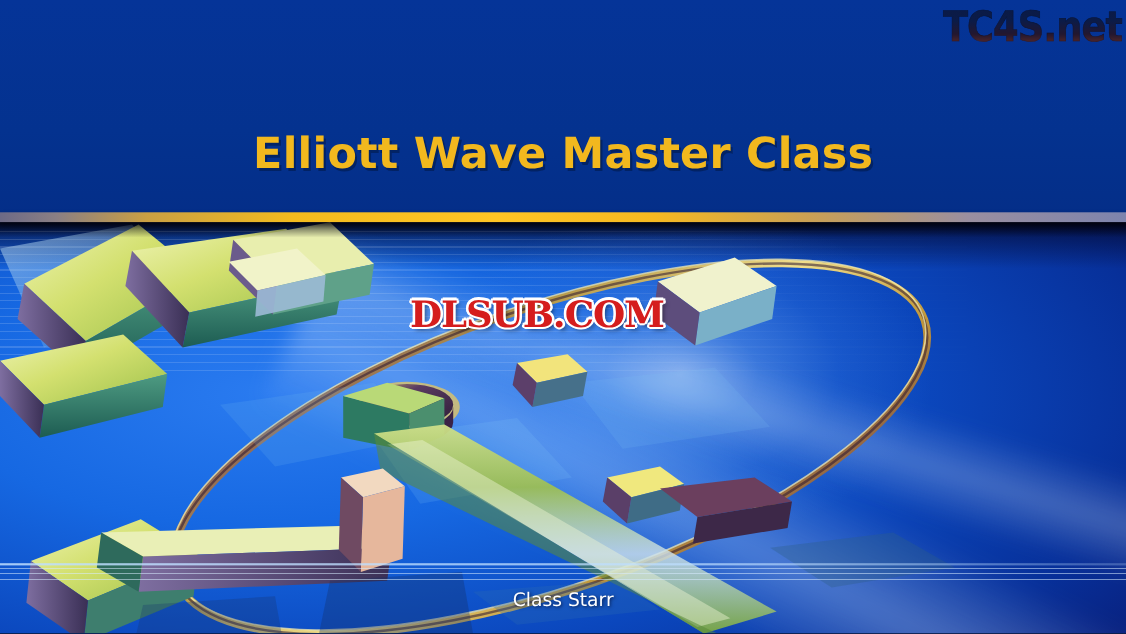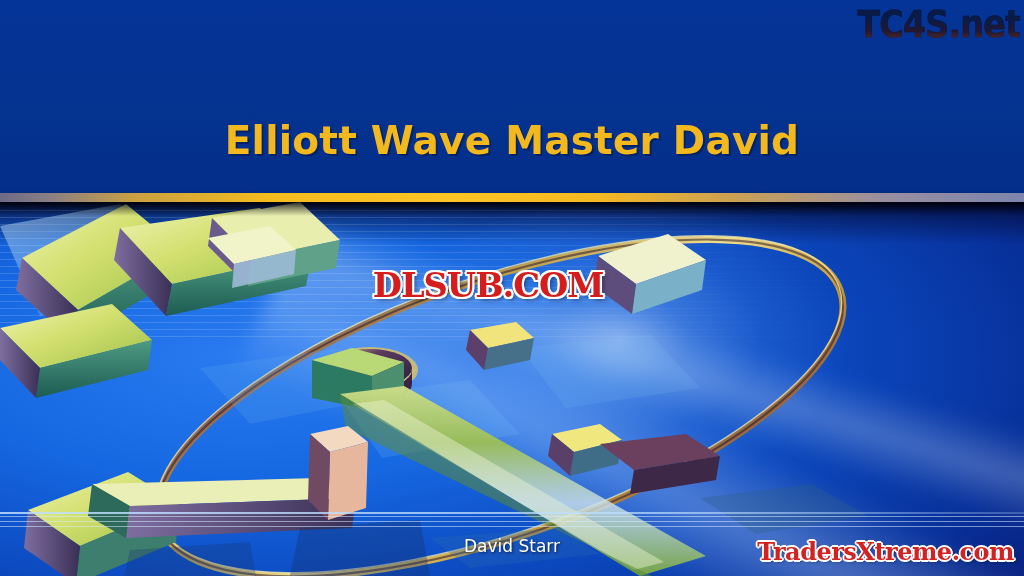"Elliott Wave Master David" div.title { text: David -> Class }
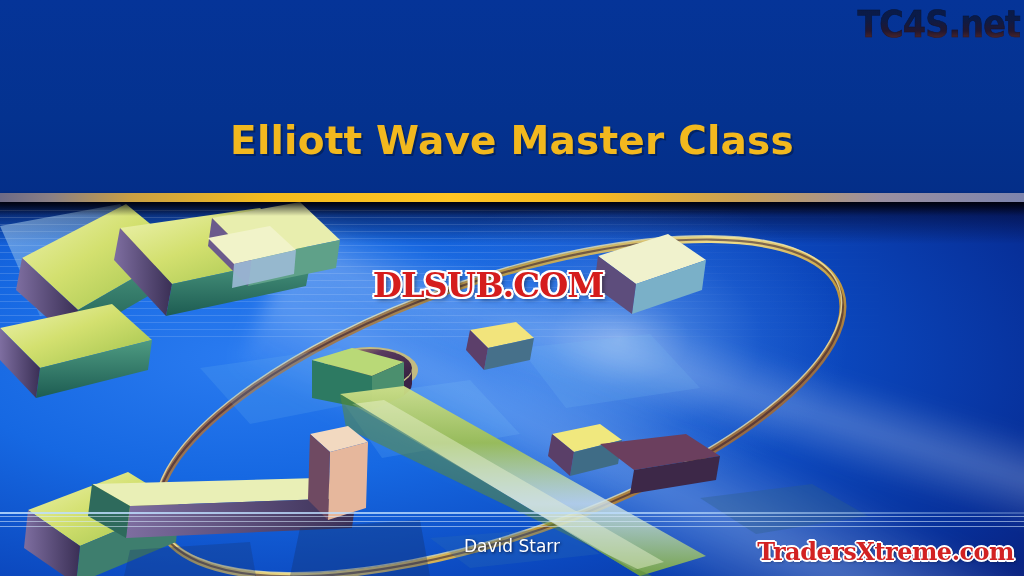"David Starr" div.presenter { text: David -> Class }
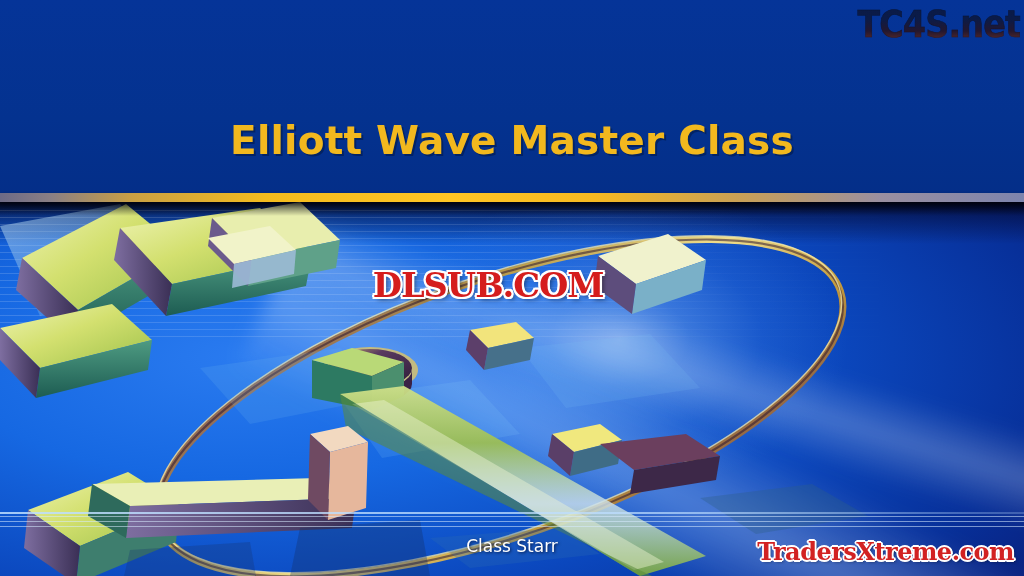"TradersXtreme.com" div.wm-txtreme { html: <div>TradersXtreme.com</div> -> none }
